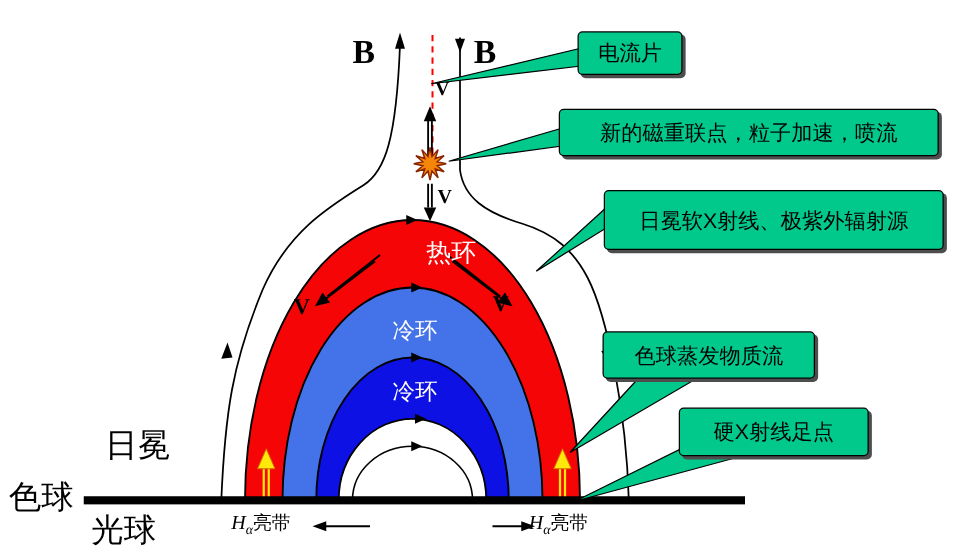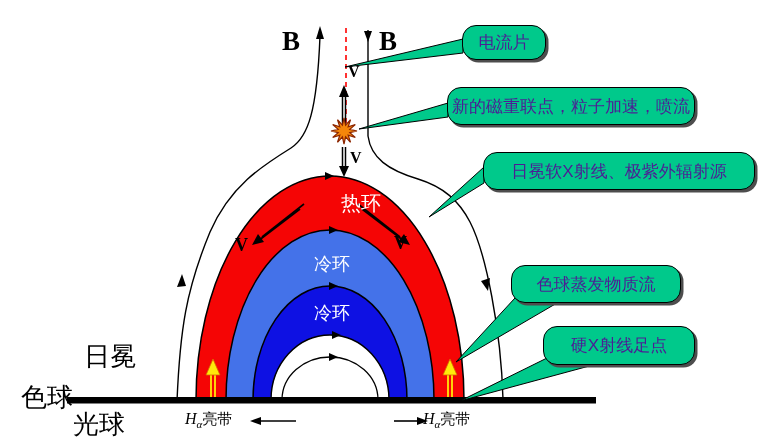"电流片" .callout { border-radius: 14px -> 4px; color: #4c1d95 -> #000000 }
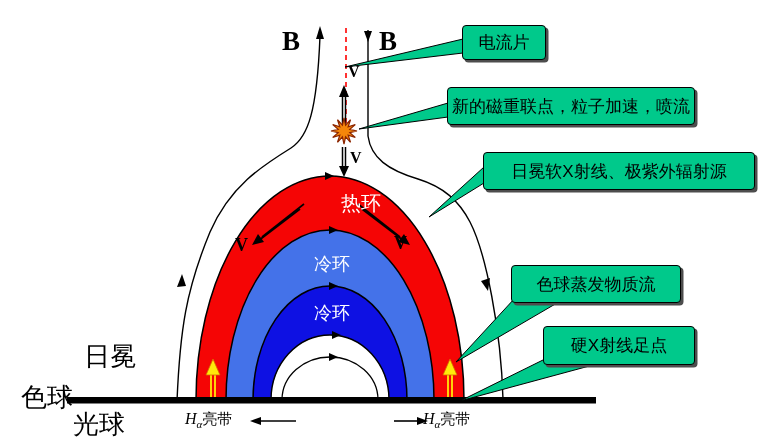"新的磁重联点，粒子加速，喷流" div.callout { width: 248px -> 304px }
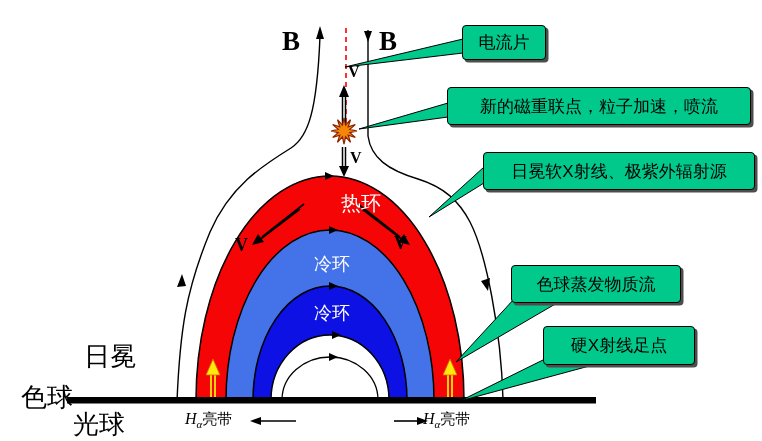"日冕软X射线、极紫外辐射源" div.callout { height: 38px -> 48px }
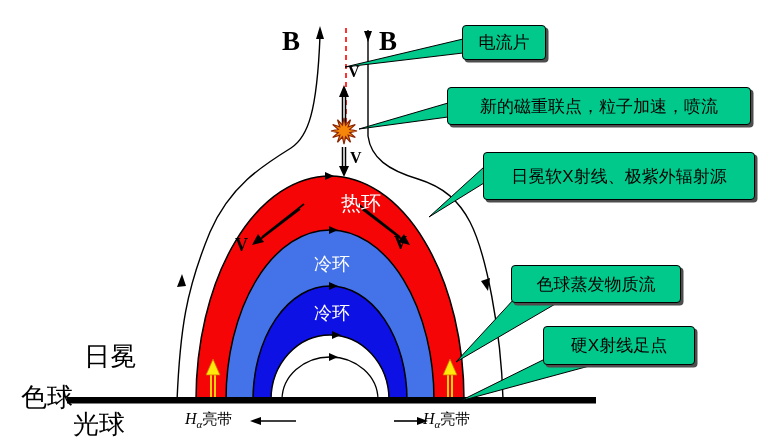"色球蒸发物质流" div.callout { left: 511px -> 482px }
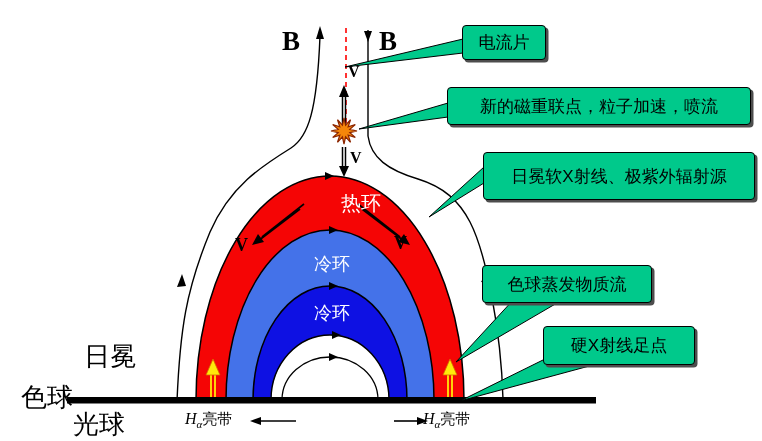"色球" div.txt { left: 21px -> 7px }
